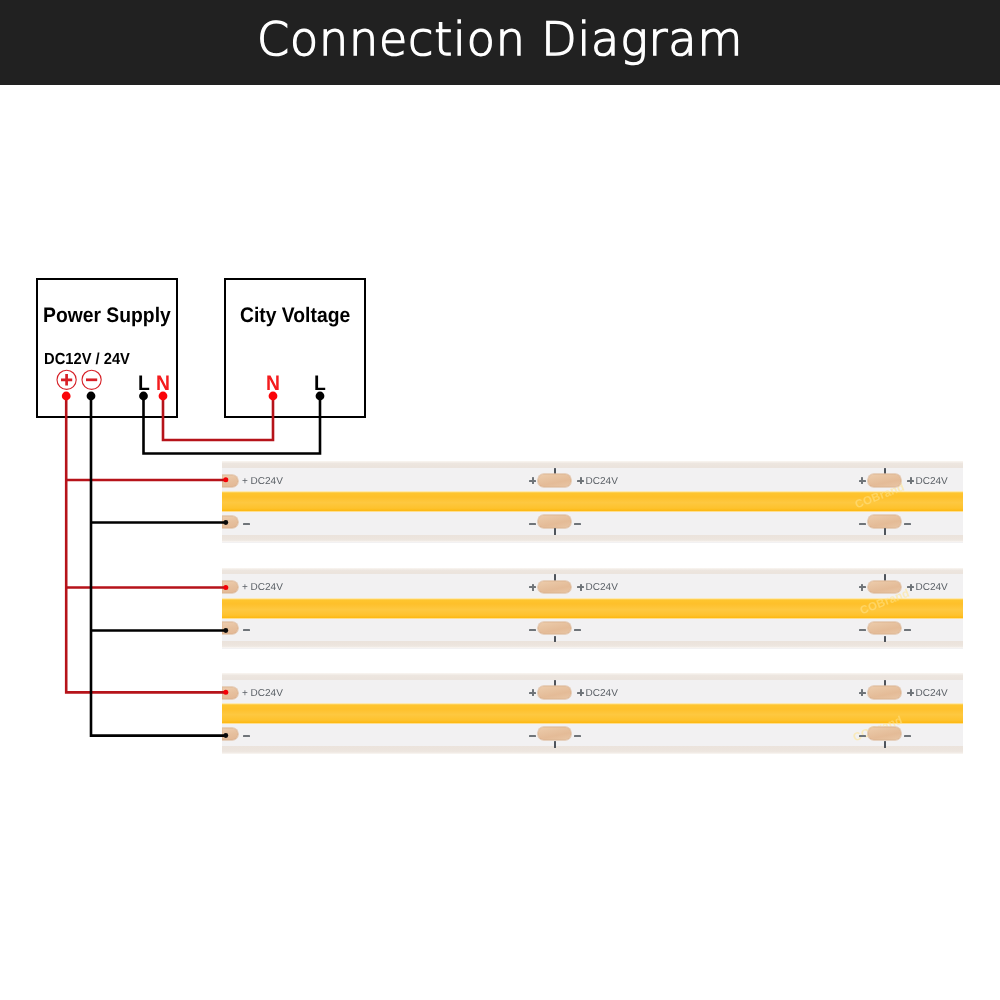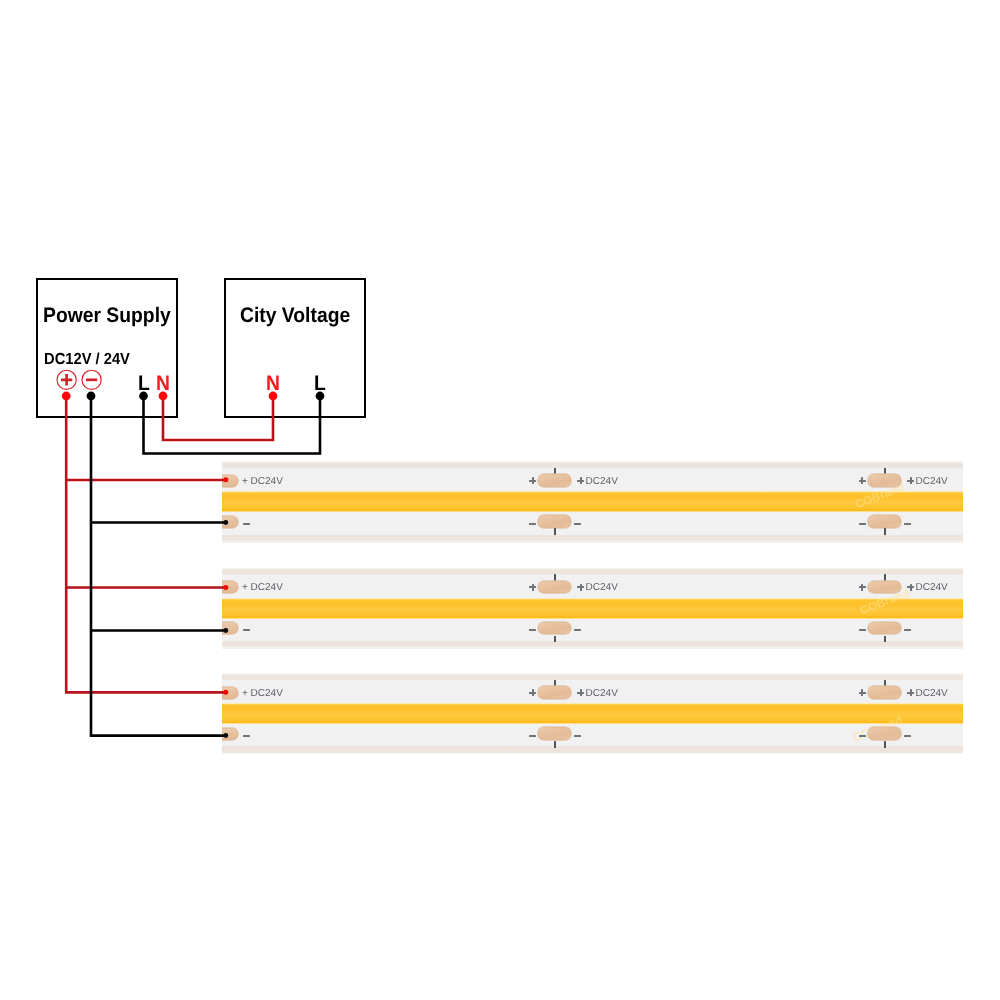"Connection Diagram" div.header { html: none -> <div> <div>Connection Diagram</div> </div> }
